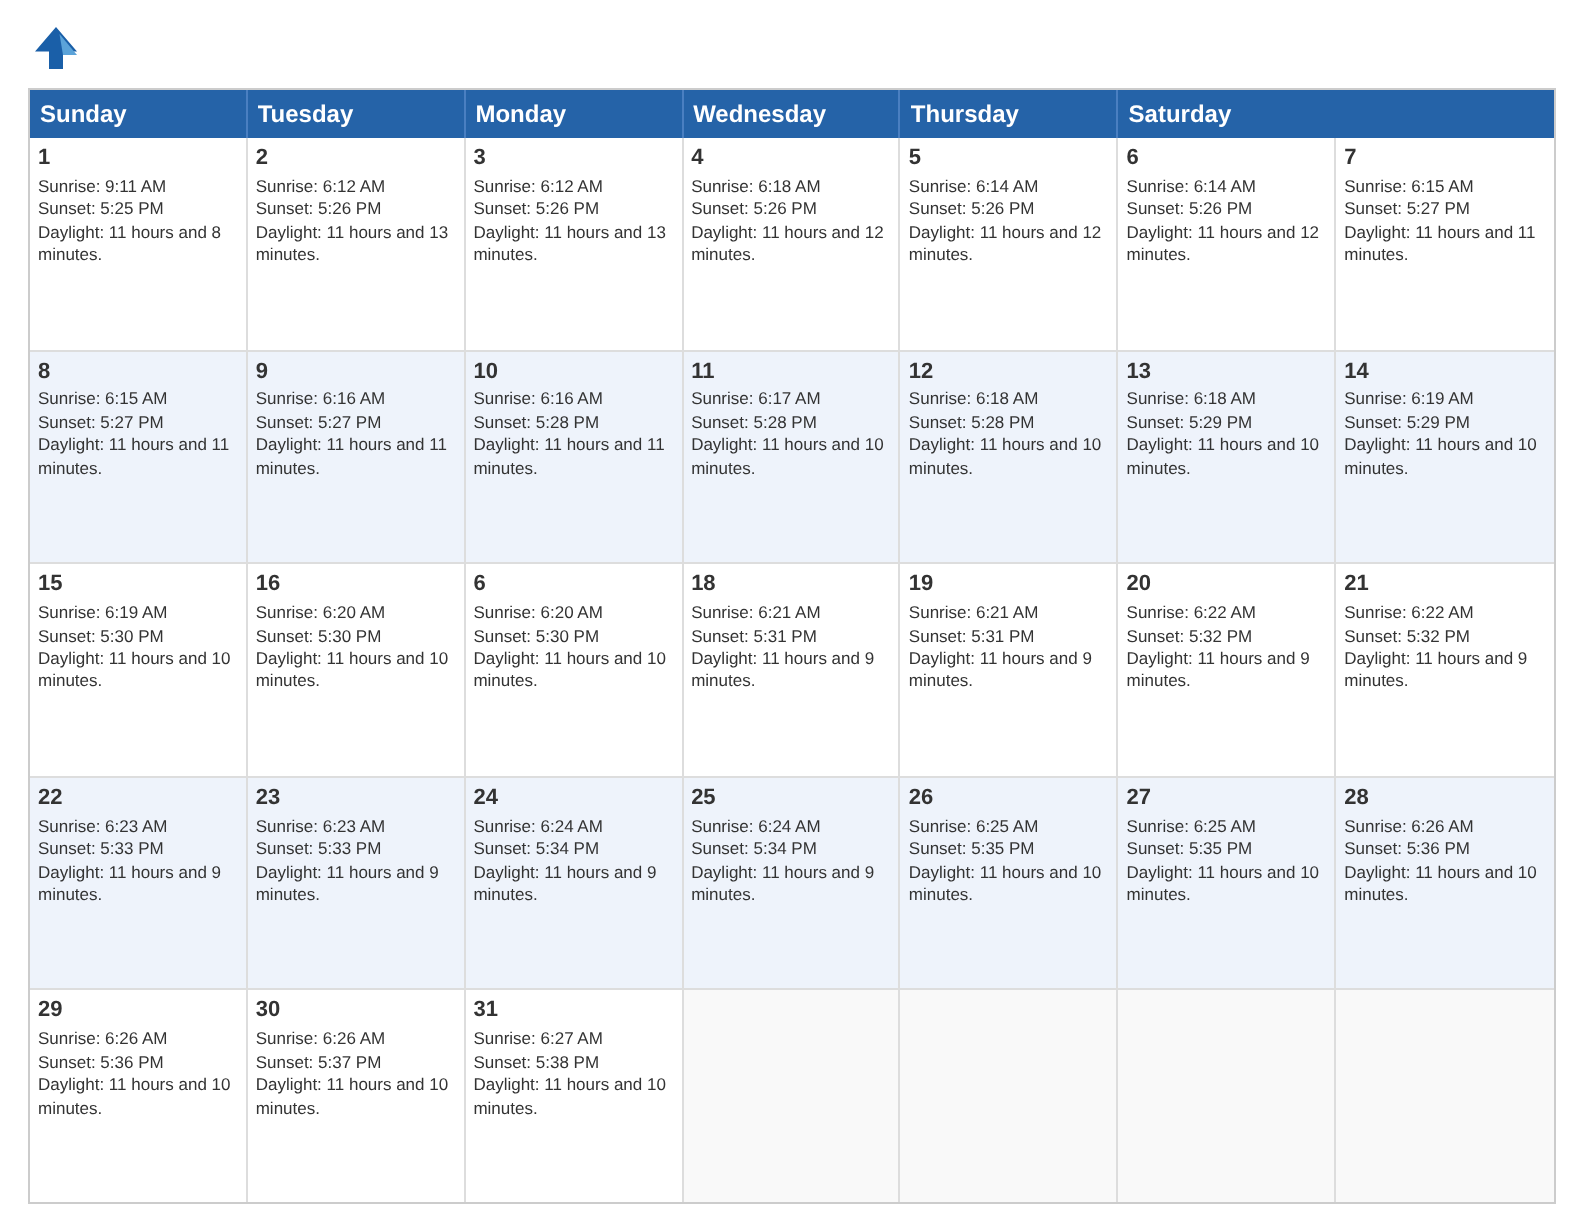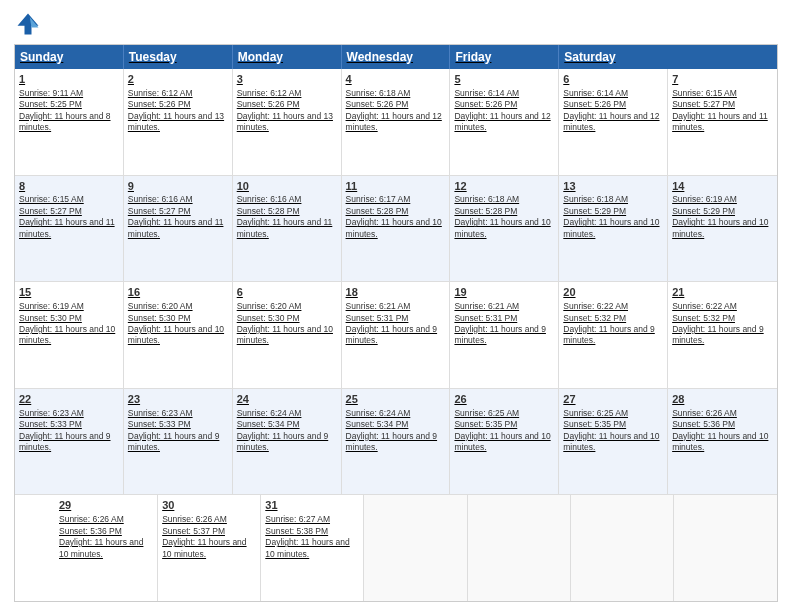"Sunday" .calendar { text-decoration: underline -> none }
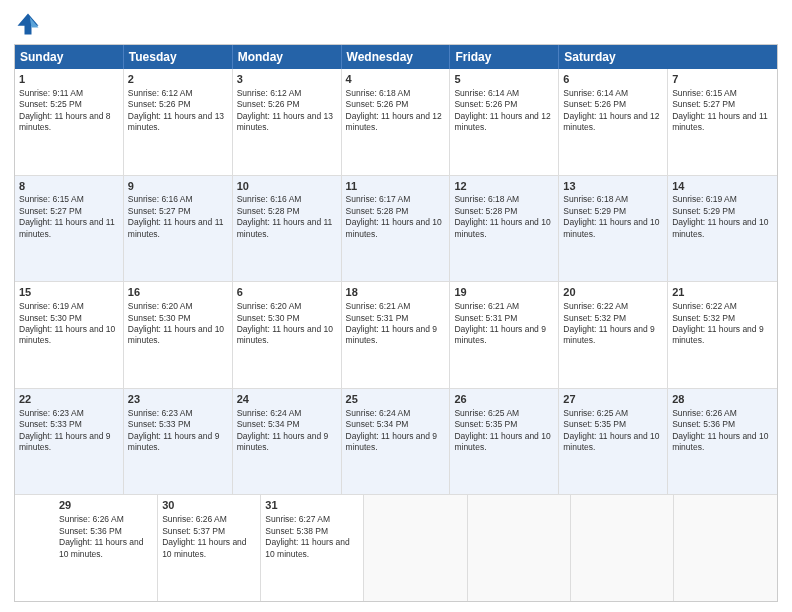"Thursday" div.cal-header-cell { html: none -> <div>Thursday</div> }
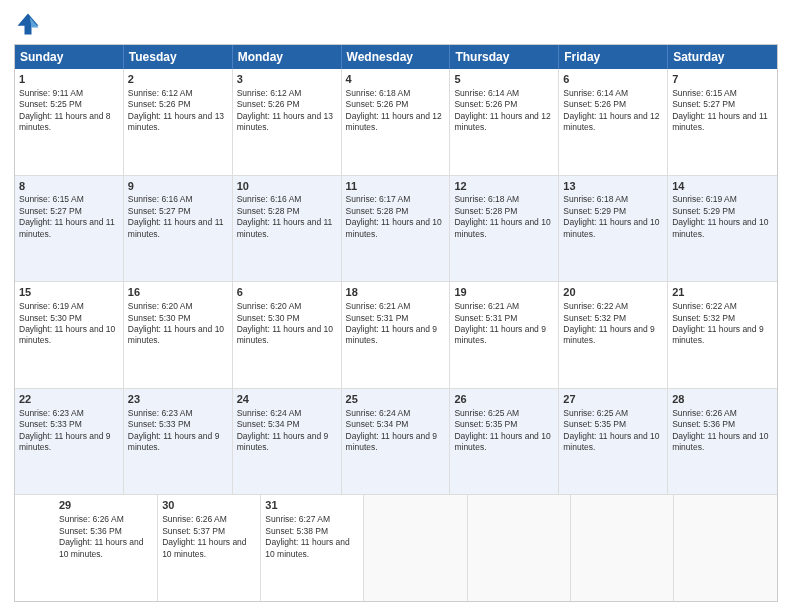"Friday" div.cal-header-cell { html: <div>Friday</div> -> none }
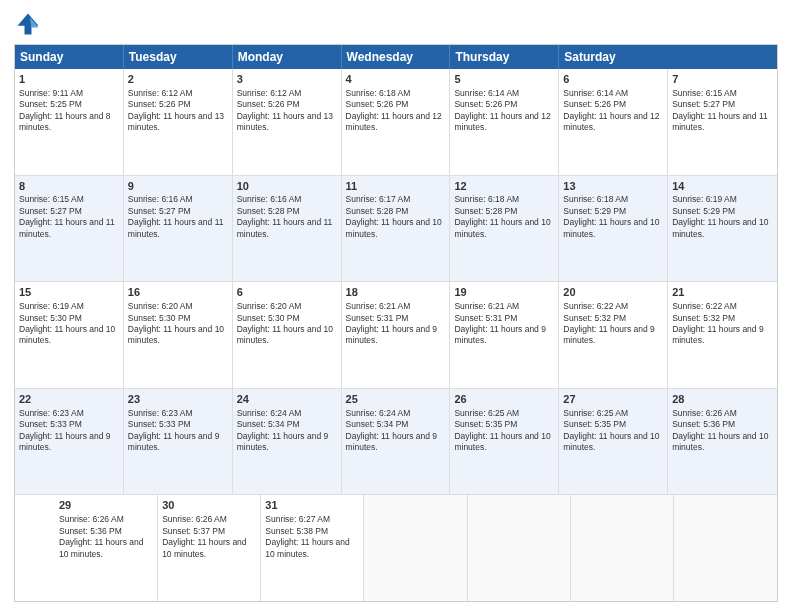"29" .cal-row:last-child { margin-left: 40px -> none }
